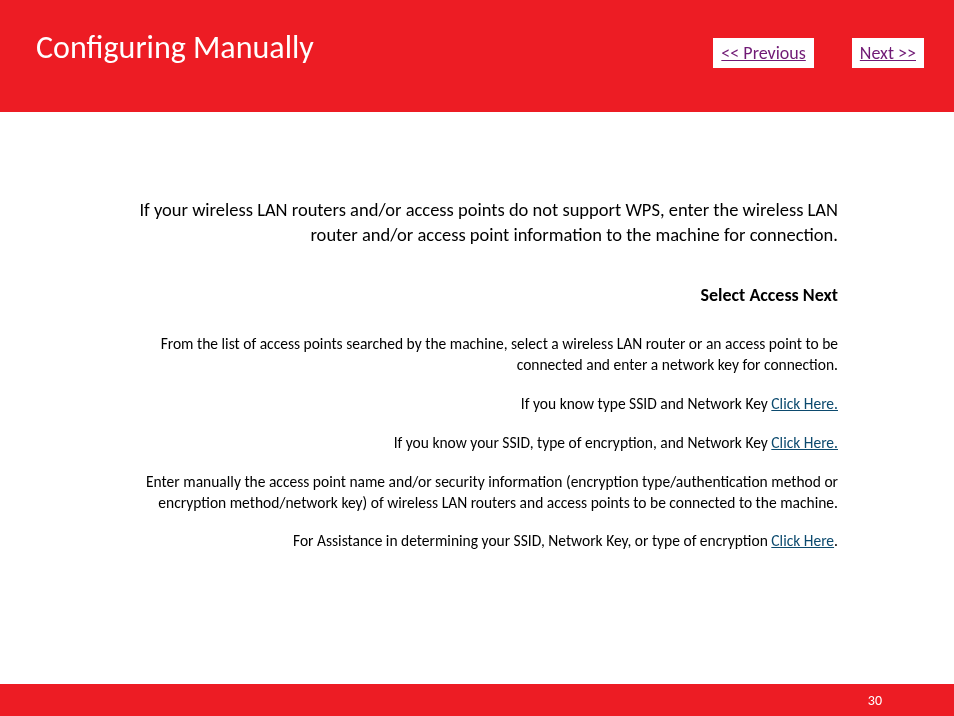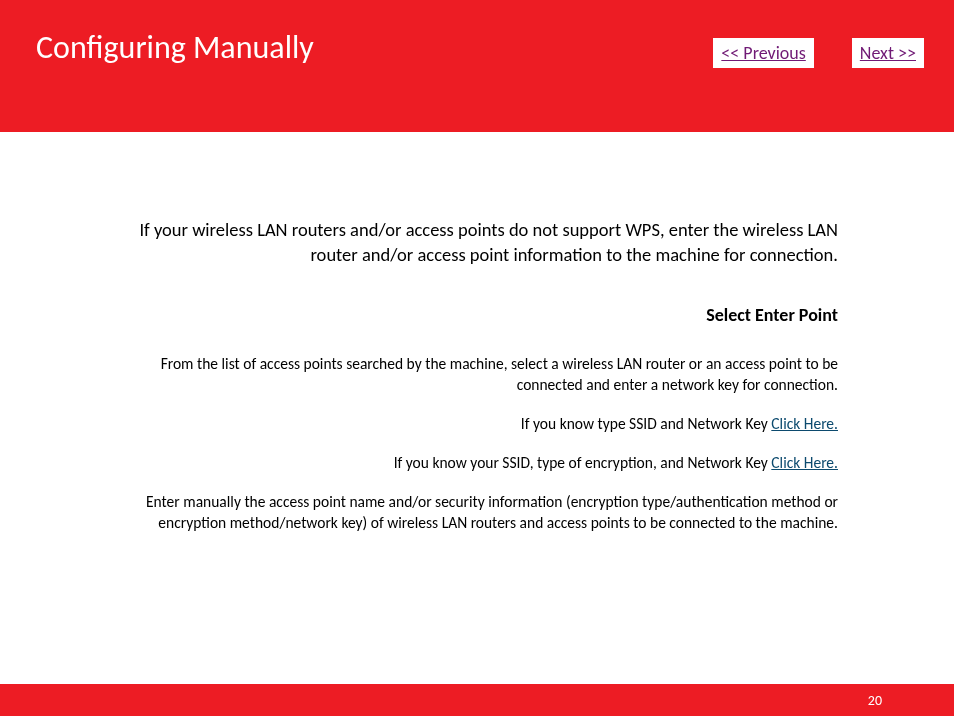"Configuring Manually" .header { height: 132px -> 112px }
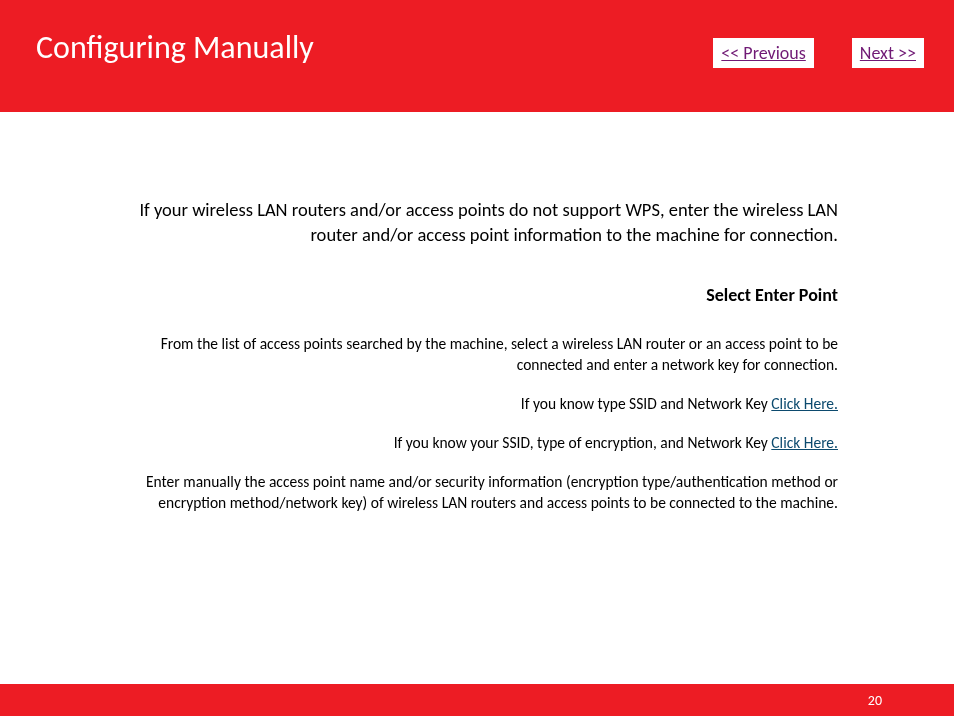"Select Enter Point" h3.section-heading { text: Enter Point -> Access Next }
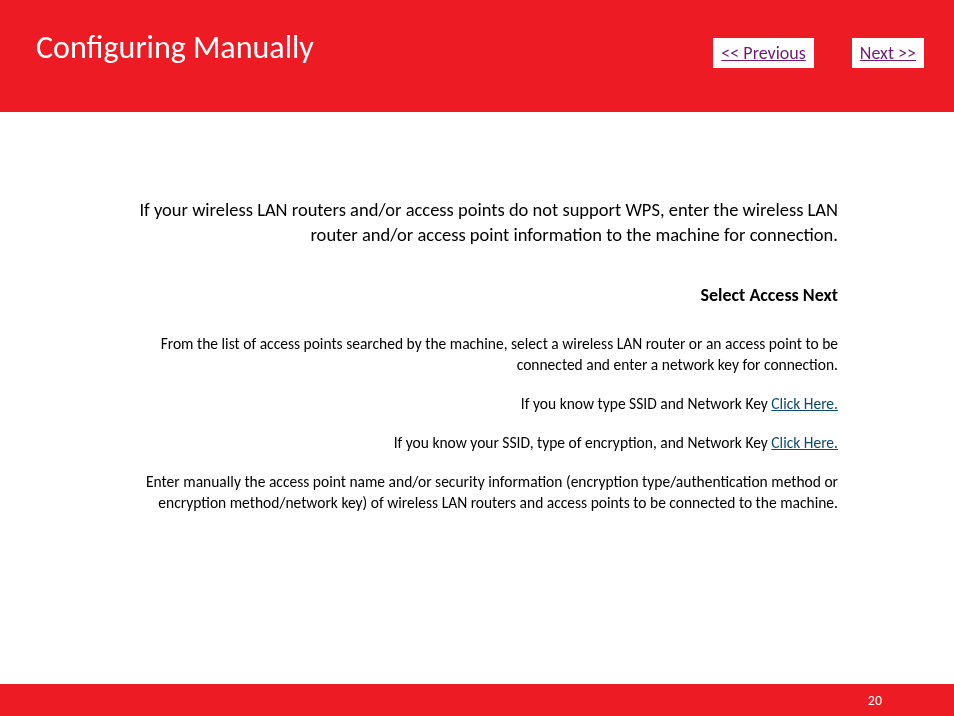"For Assistance in determining your" p.para { html: none -> <p> <span>For Assistance in determining your SSID, Network Key, or type of encryption </span><a>Click Here</a><span>.</span> </p> }
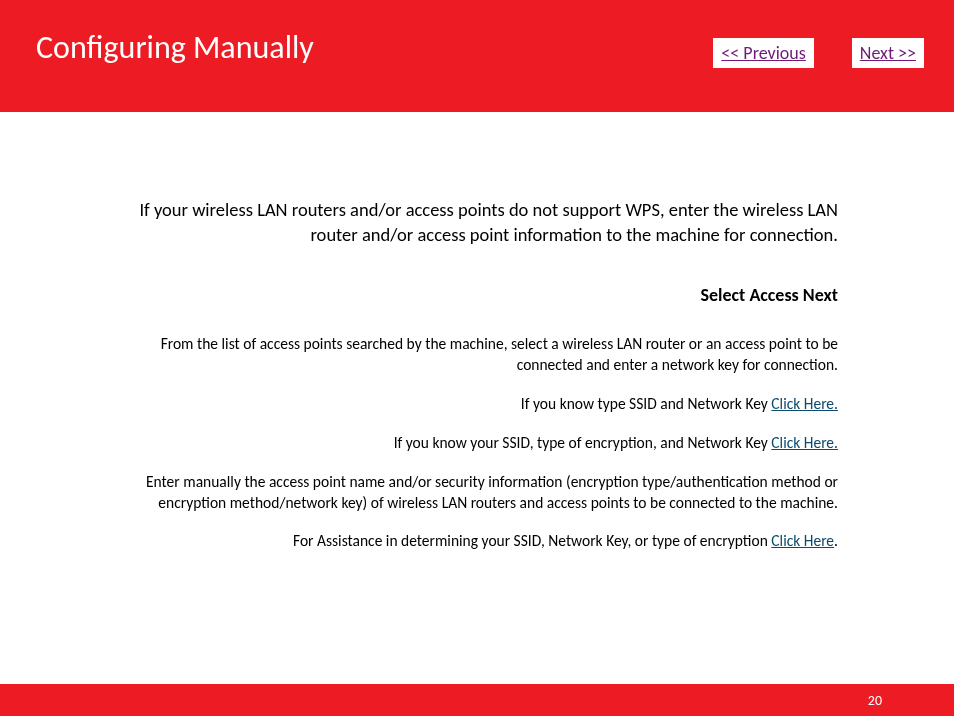"20" span.page-number { text: 20 -> 30 }
